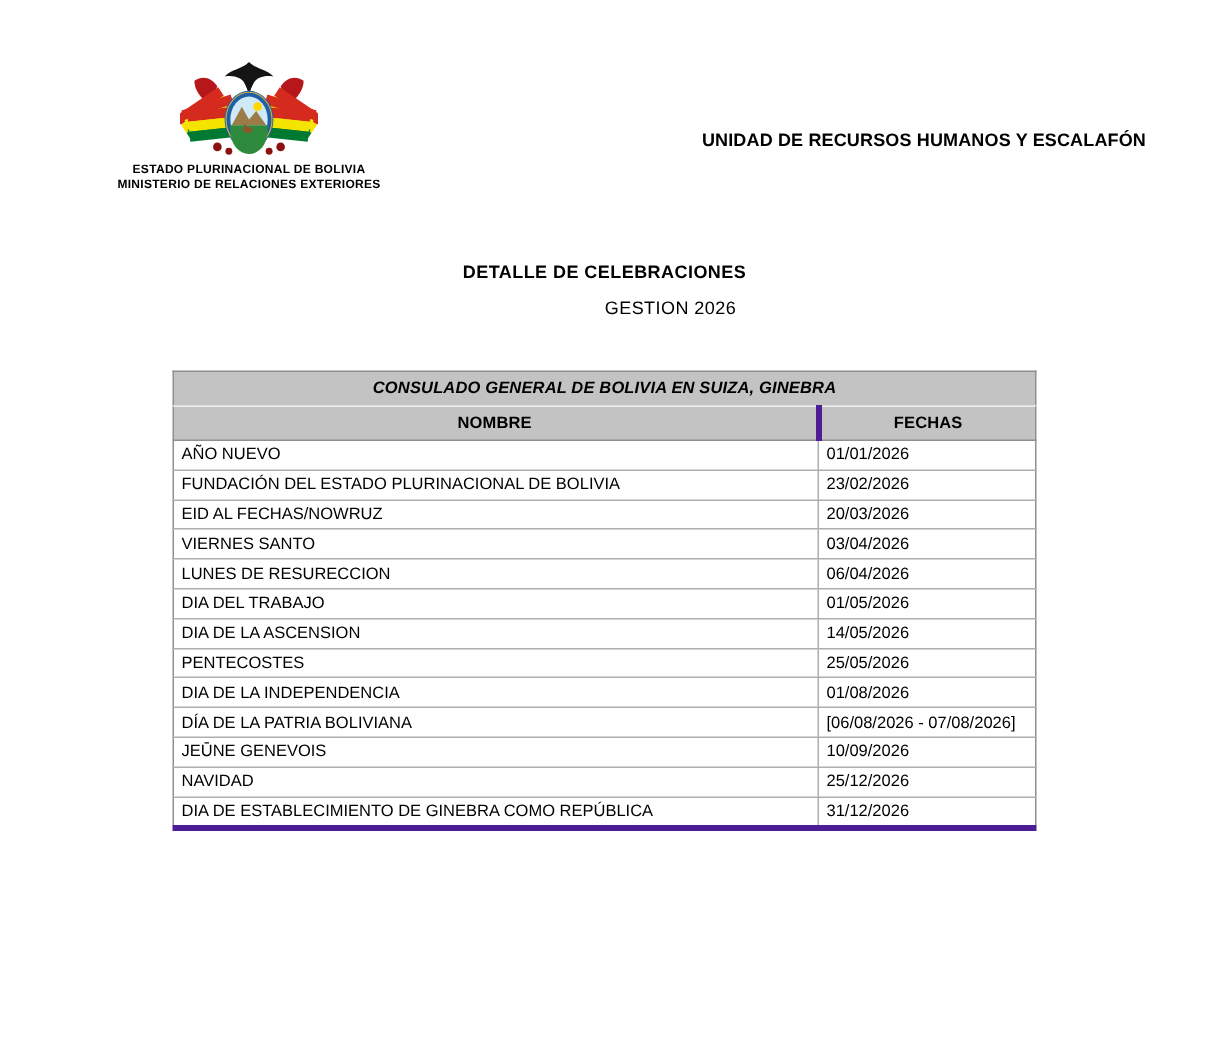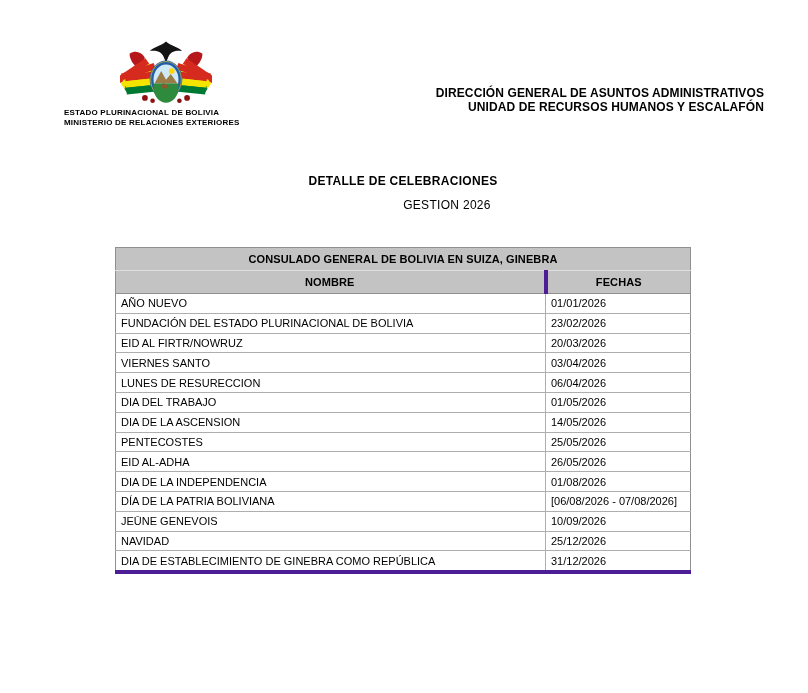"DIRECCIÓN GENERAL DE ASUNTOS" div { html: <div>DIRECCIÓN GENERAL DE ASUNTOS ADMINISTRATIVOS</div> -> none }
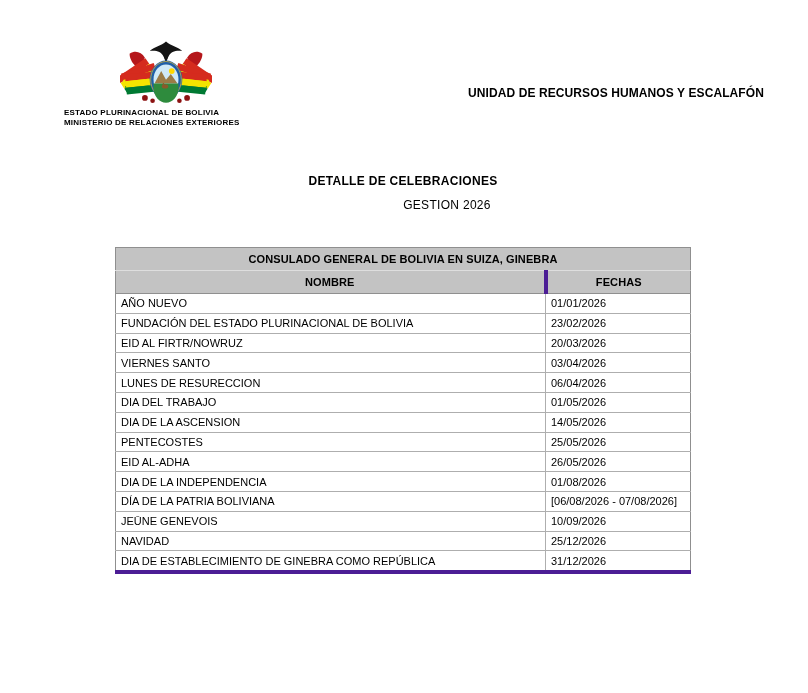"ESTADO PLURINACIONAL DE BOLIVIA" .logo-block { text-align: left -> center }
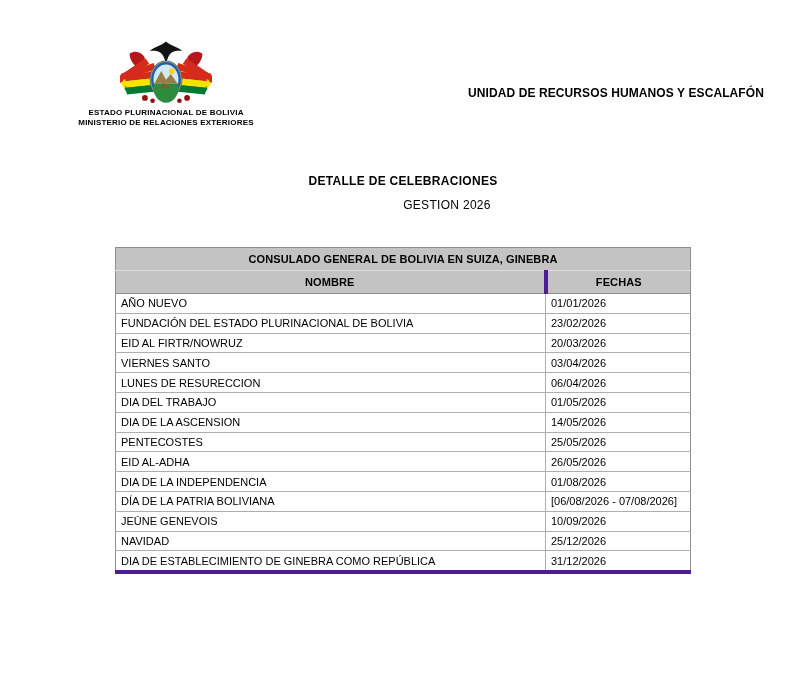"CONSULADO GENERAL DE BOLIVIA EN" th.table-title { font-style: none -> italic }
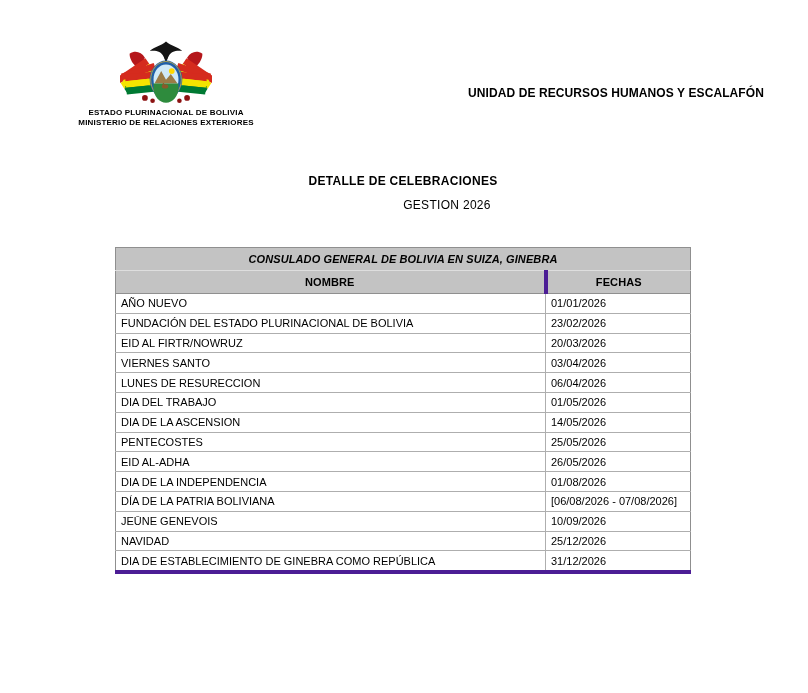"EID AL FIRTR/NOWRUZ" td { text: FIRTR/NOWRUZ -> FECHAS/NOWRUZ }
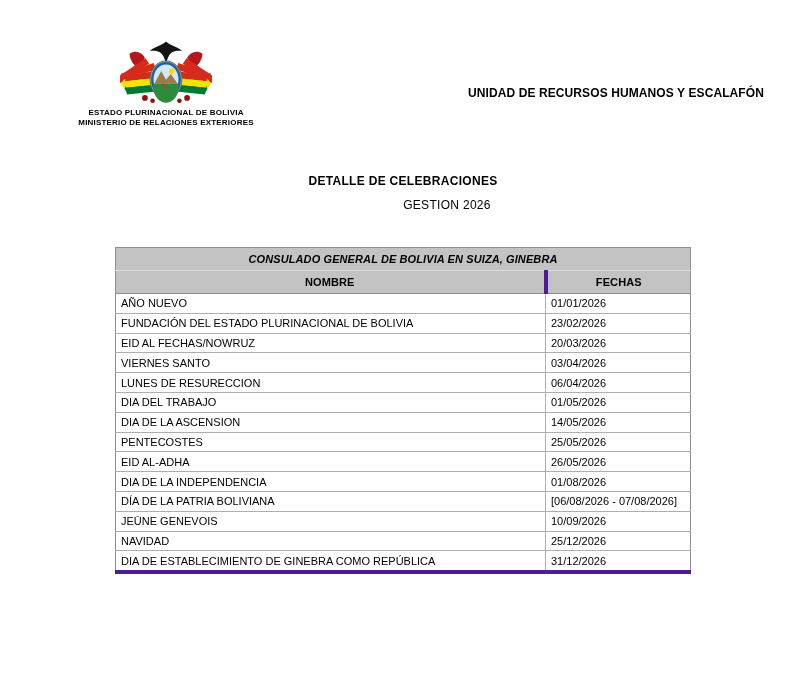"EID AL-ADHA" tr { html: <tr> <td>EID AL-ADHA</td> <td>26/05/2026</td> </tr> -> none }
